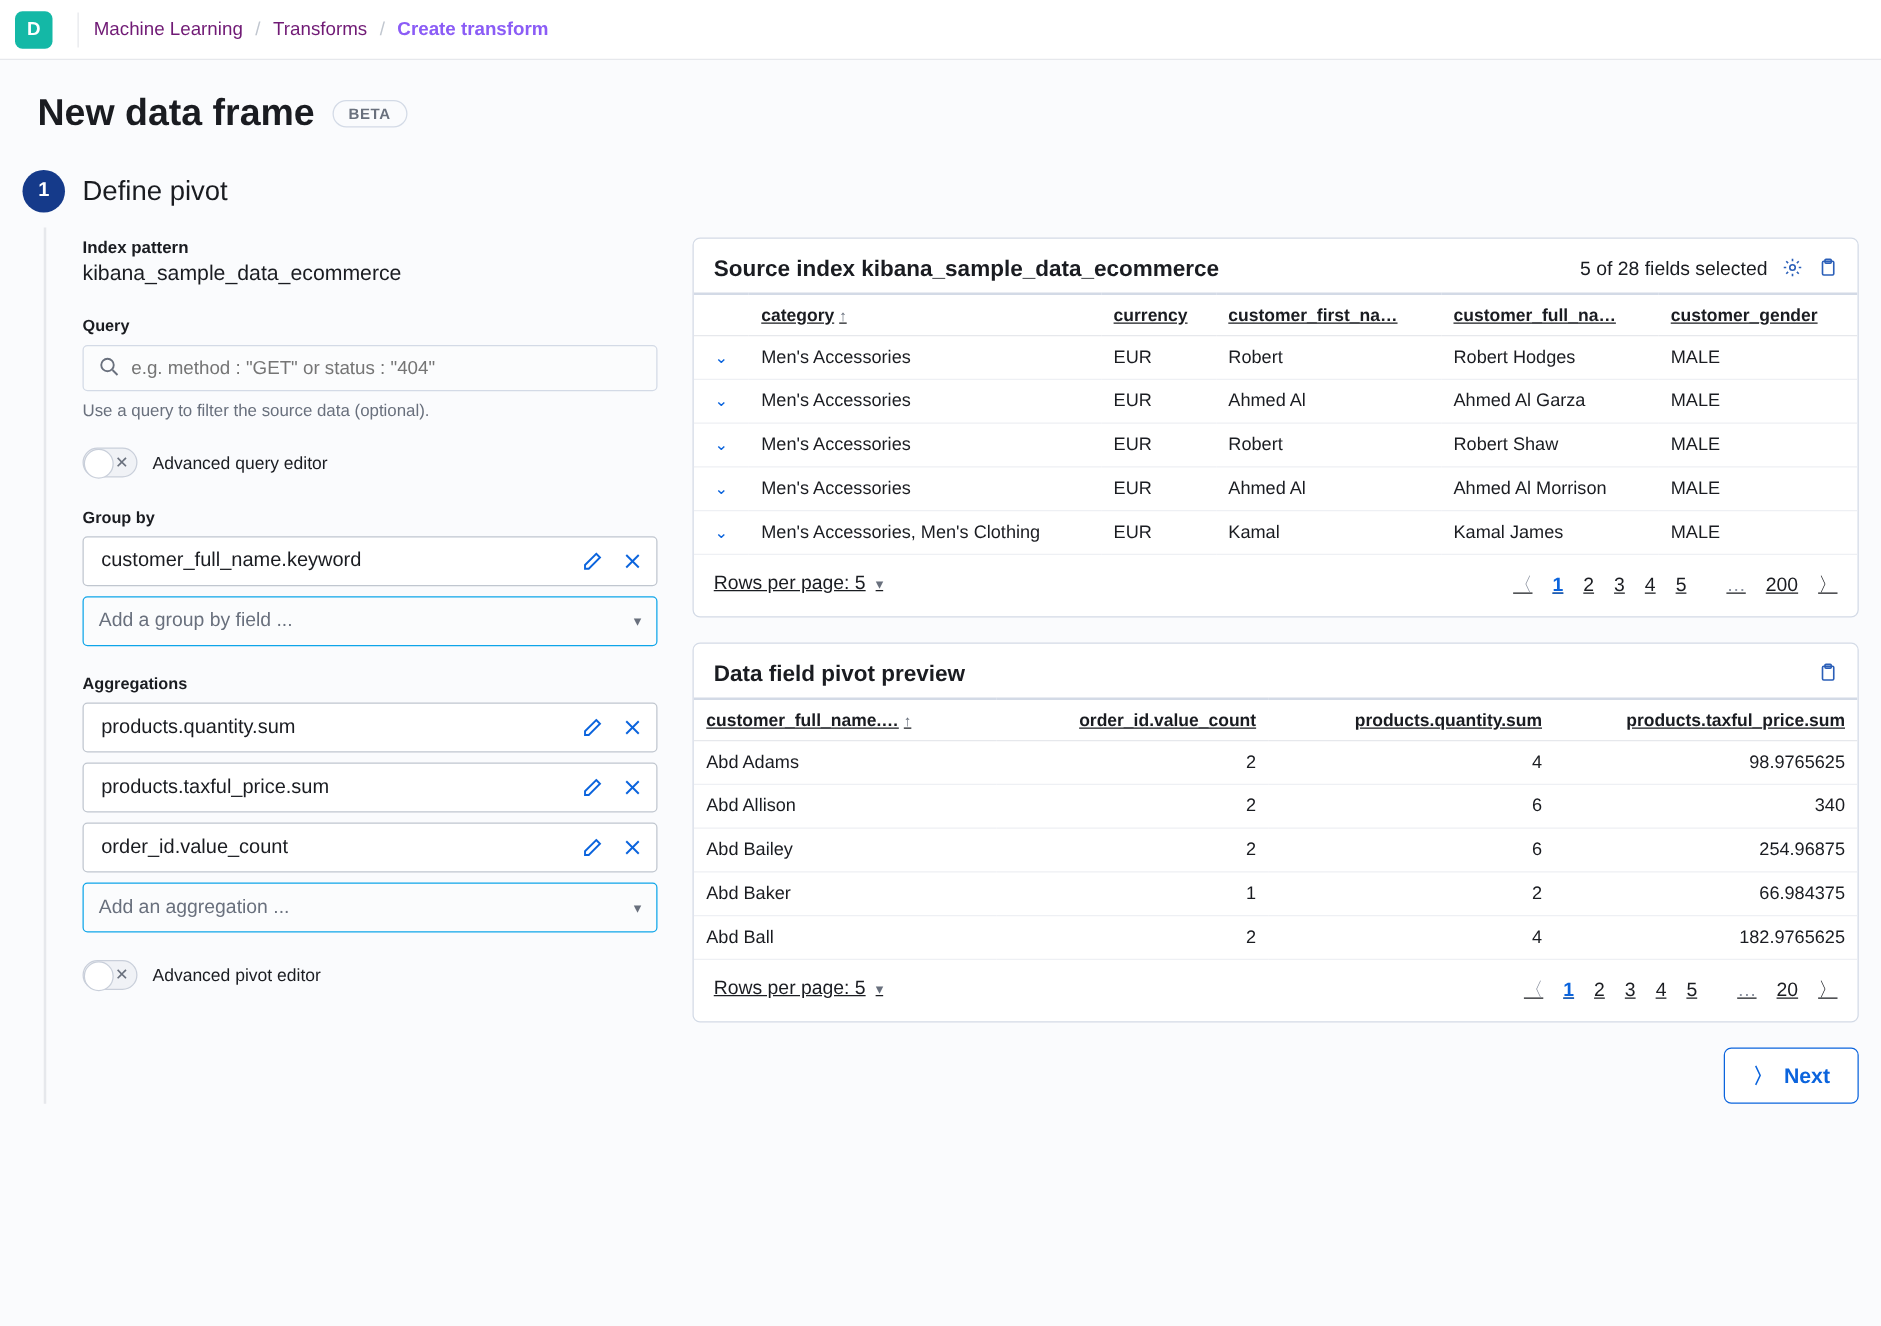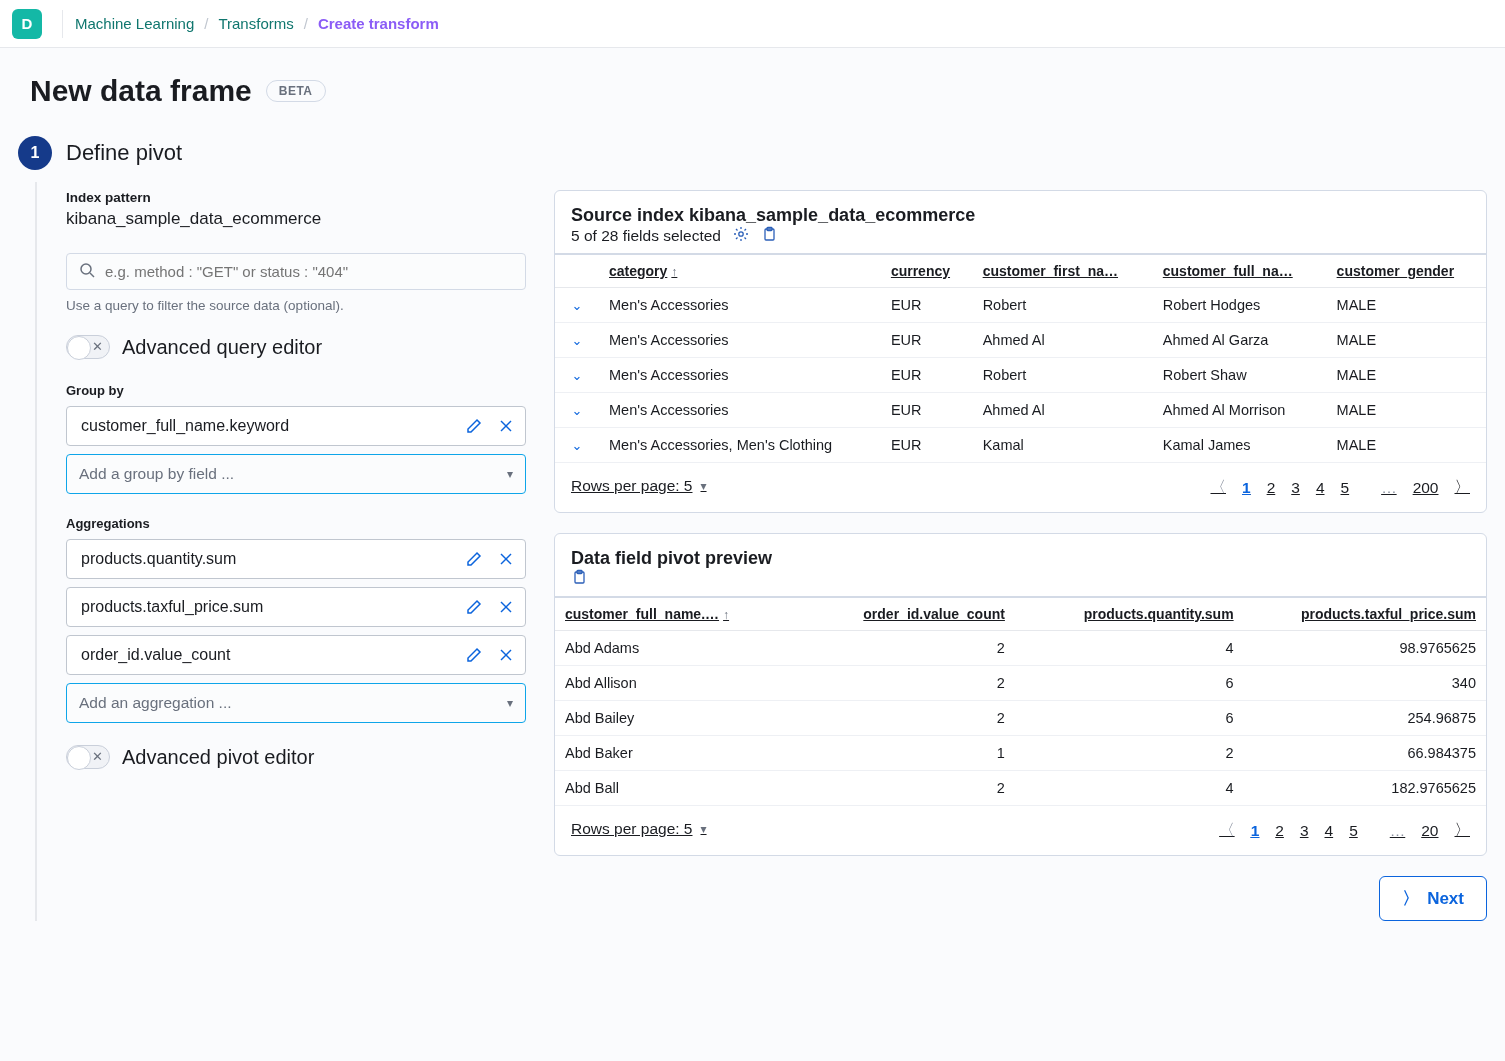"Machine Learning" .breadcrumb .crumb { color: #0f766e -> #701a75 }
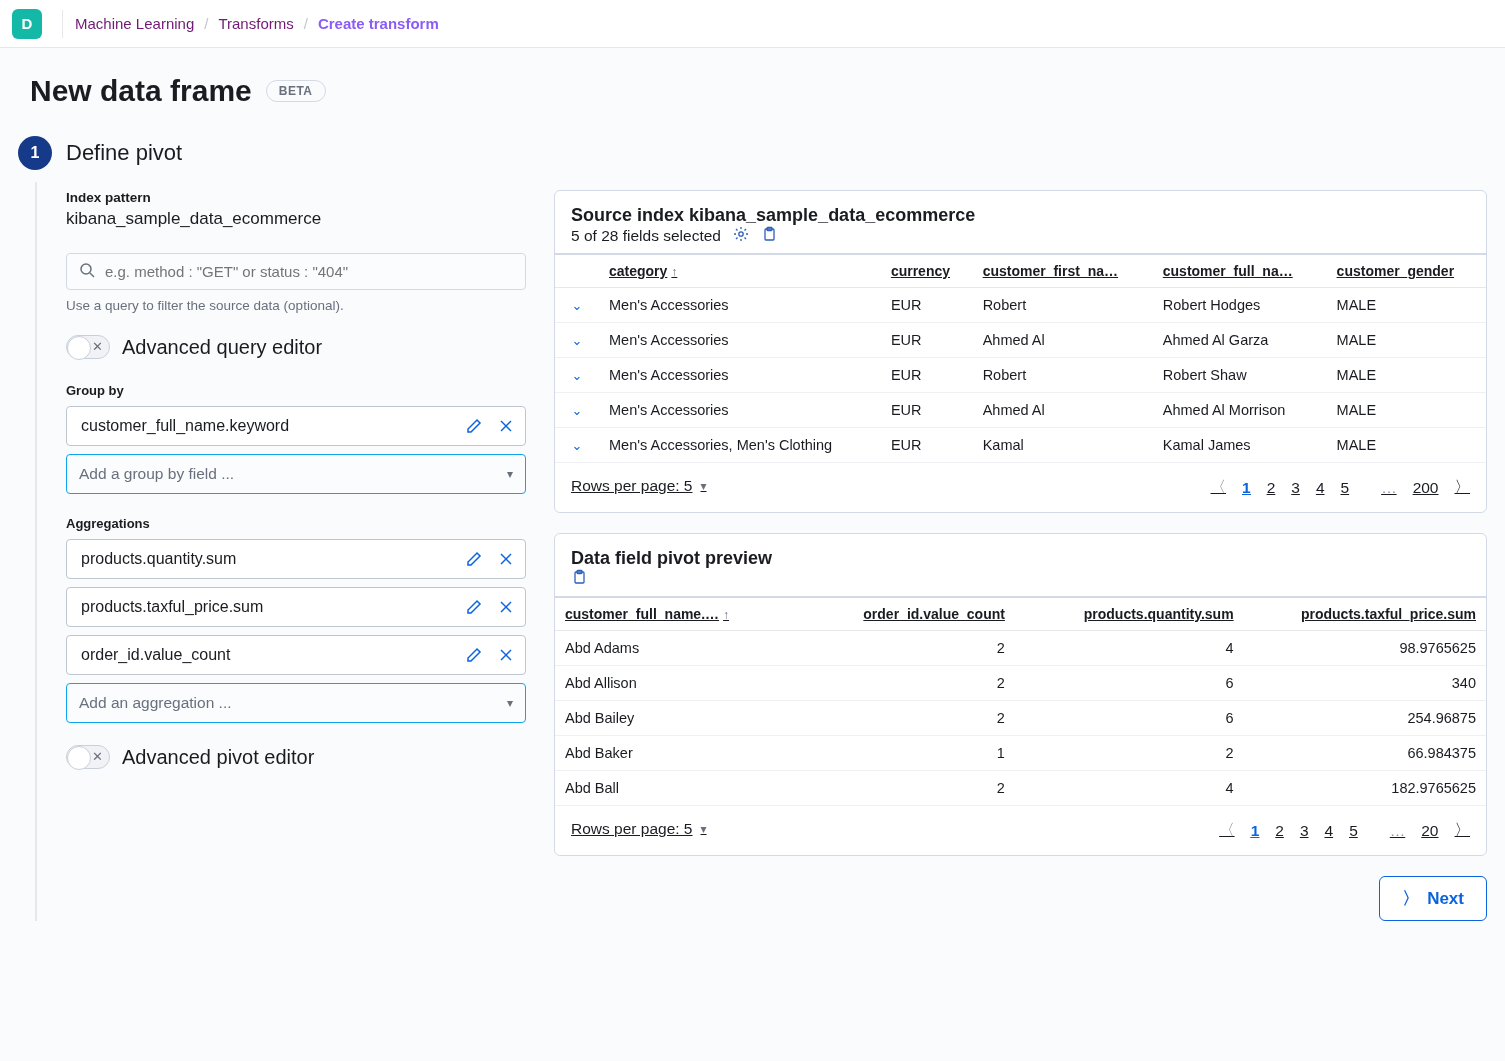"Source index" .panel-header { align-items: none -> center; flex-direction: column -> none }
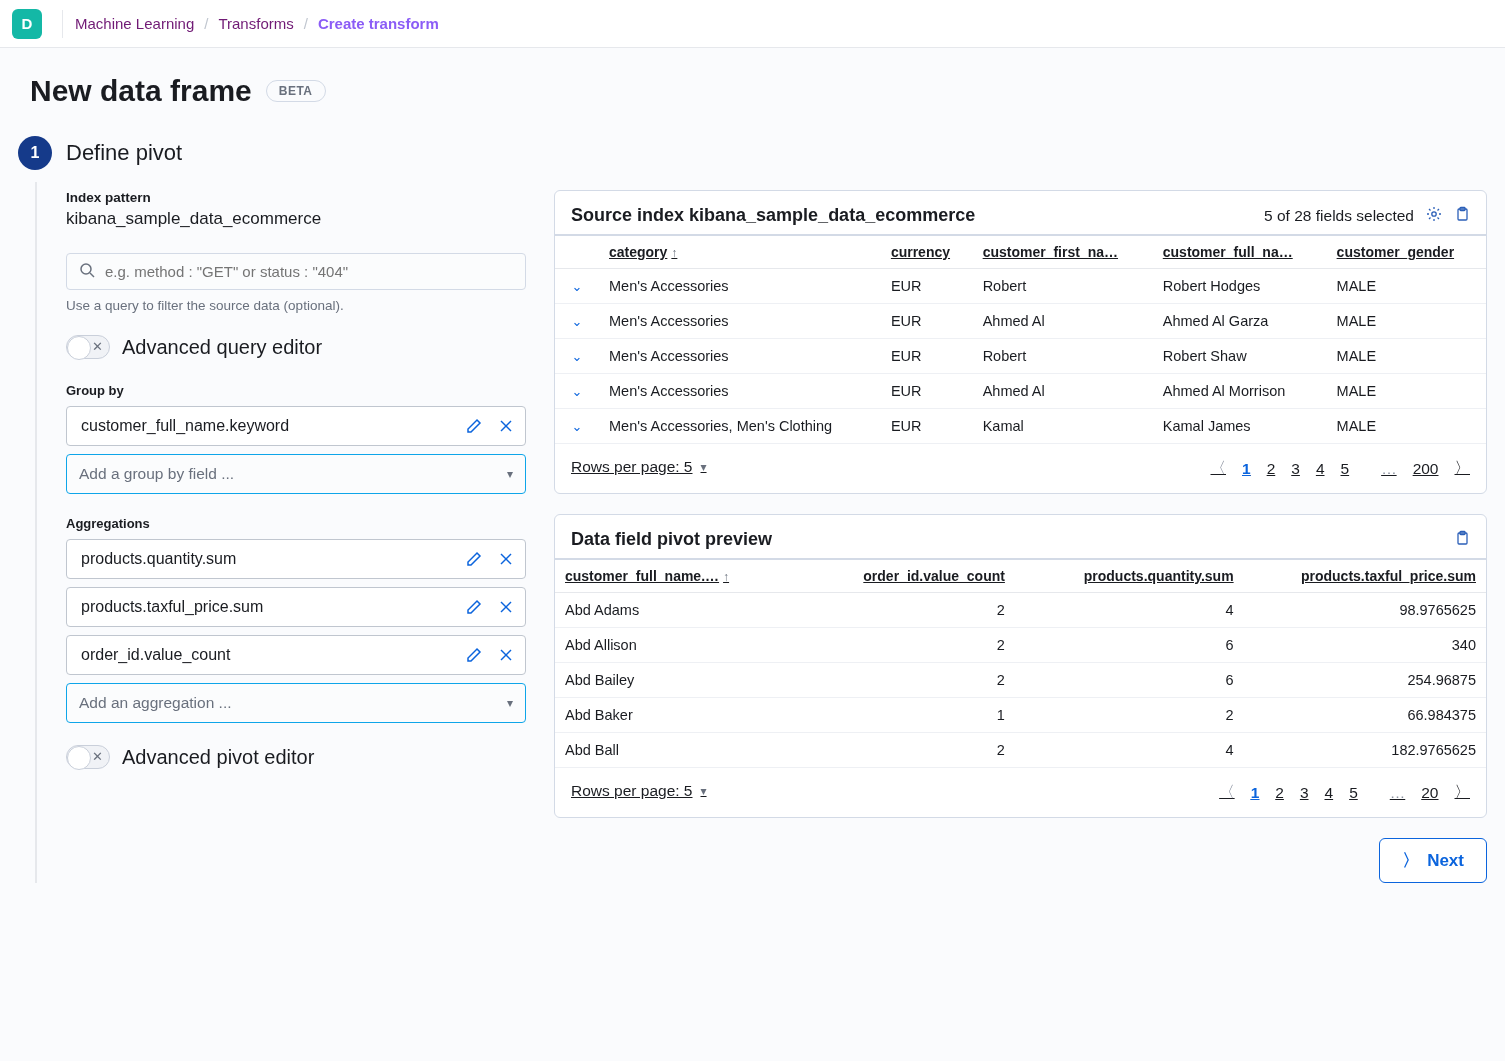"Query" div.form-label { html: none -> <div>Query</div> }
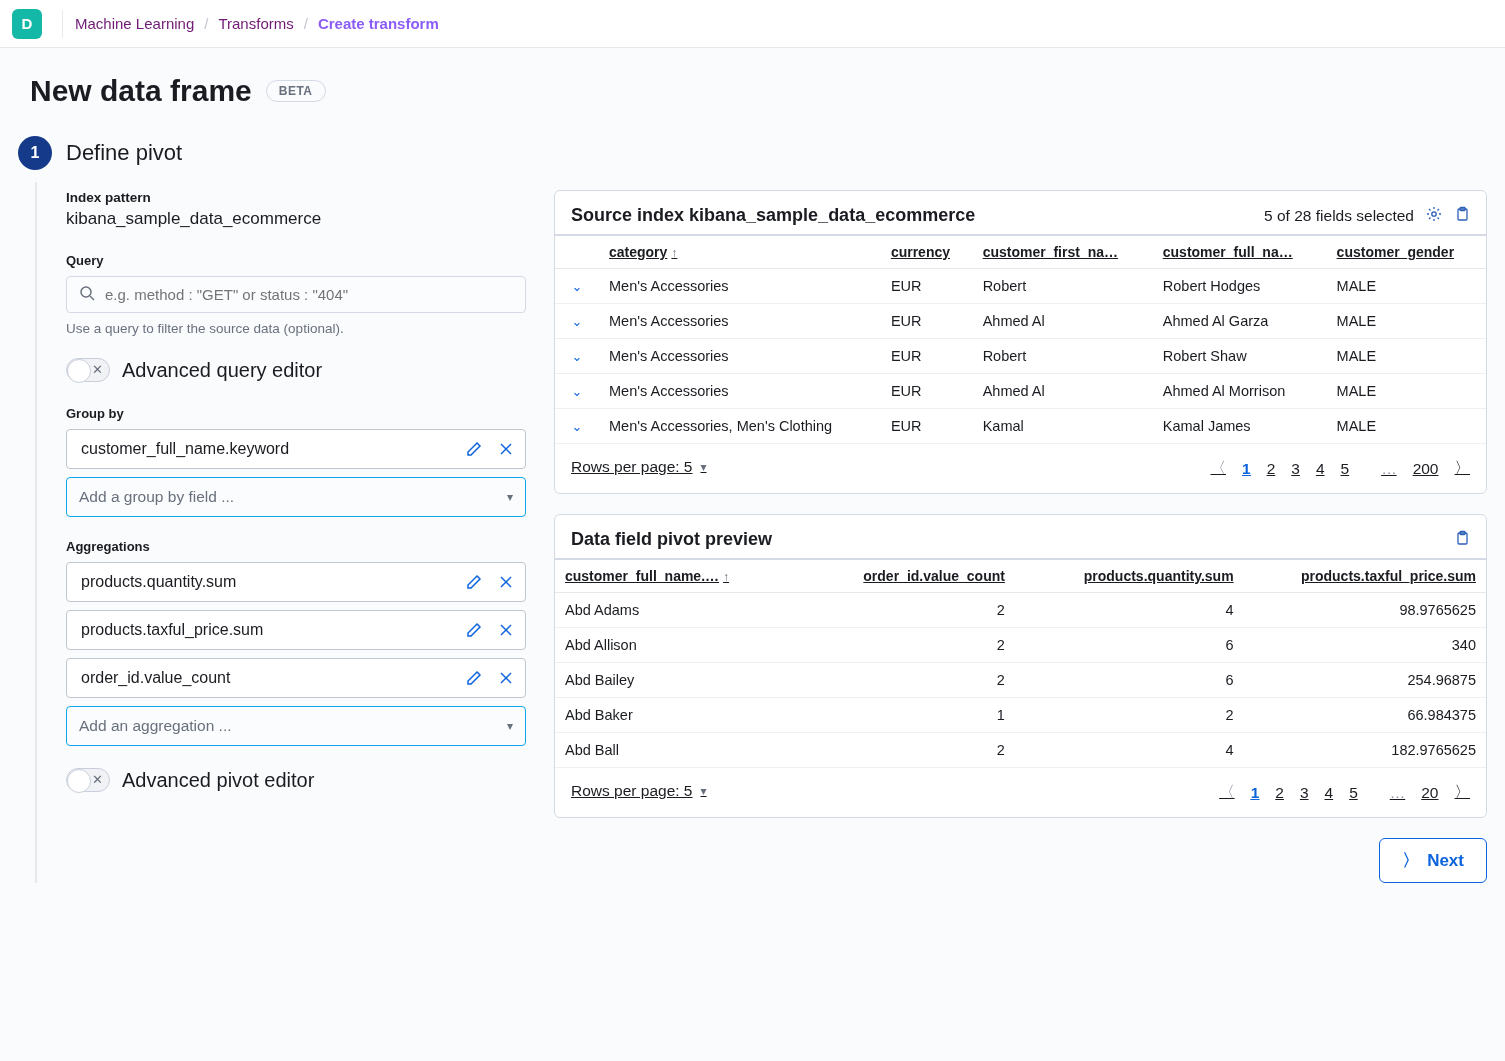"Advanced query editor" .toggle-label { font-size: 20px -> 14px }
